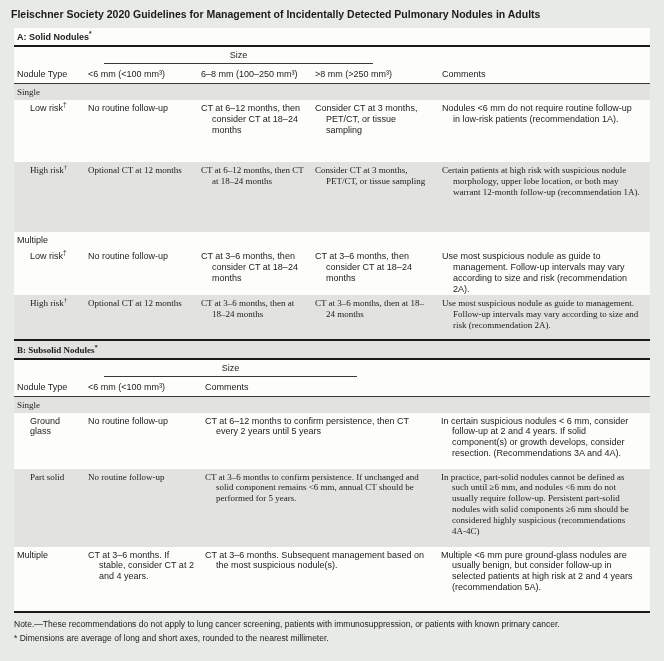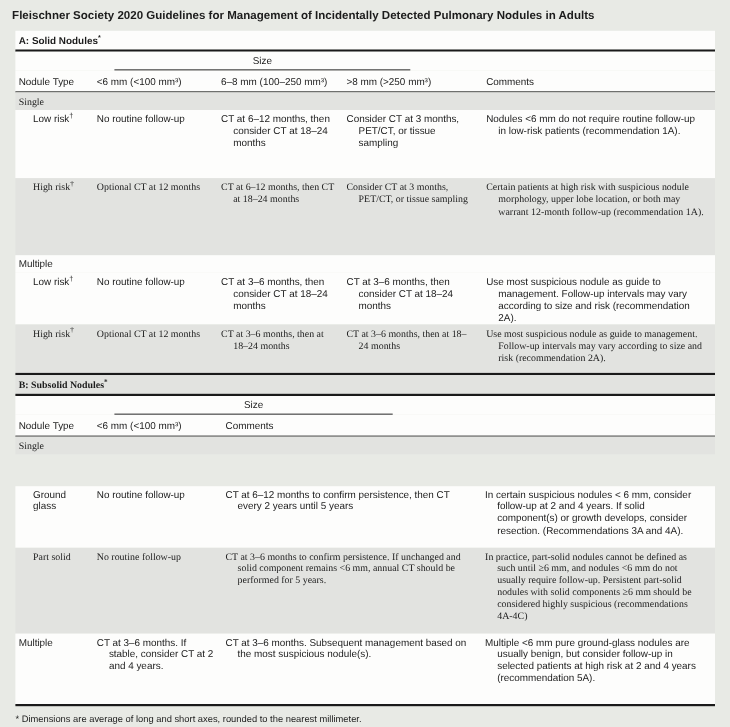"Ground glass" .h-gg { margin-top: 29px -> none }
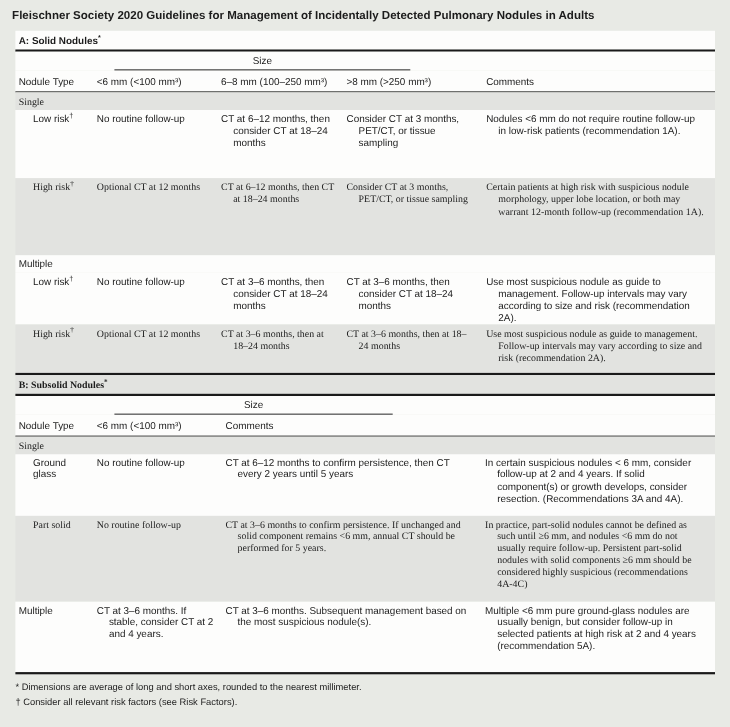"Note.—These recommendations do not apply" div.note-line { html: none -> <div>Note.—These recommendations do not apply to lung cancer screening, patients with immunosuppression, or patients with known primary cancer.</div> }
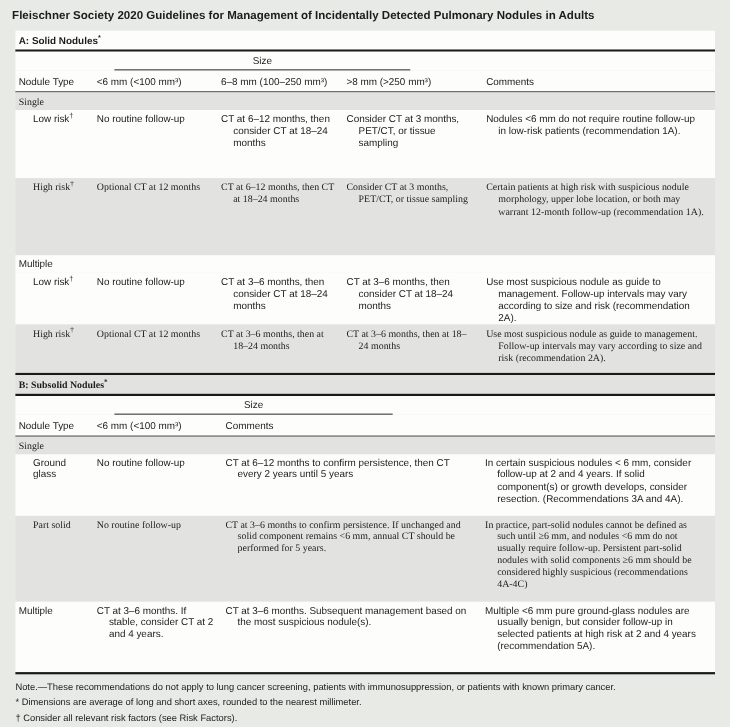"† Consider all relevant risk" div.note-line { html: <div>† Consider all relevant risk factors (see Risk Factors).</div> -> none }
